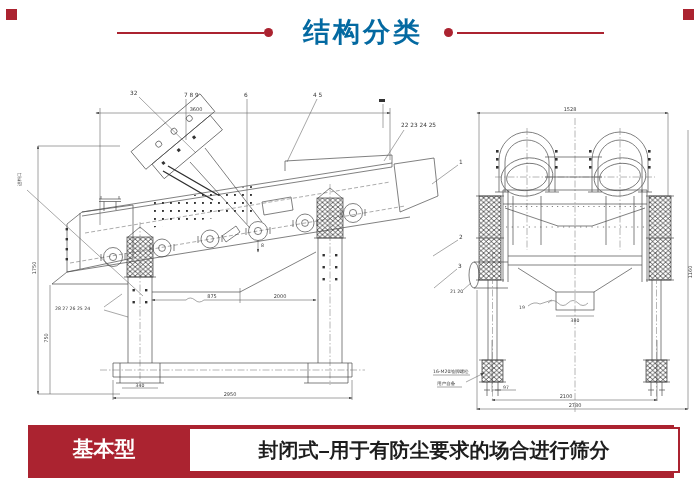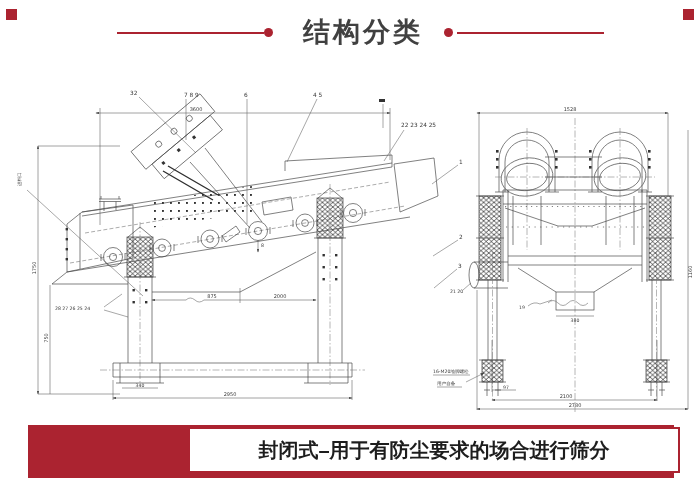"结构分类" .title { color: #404040 -> #0369a1 }
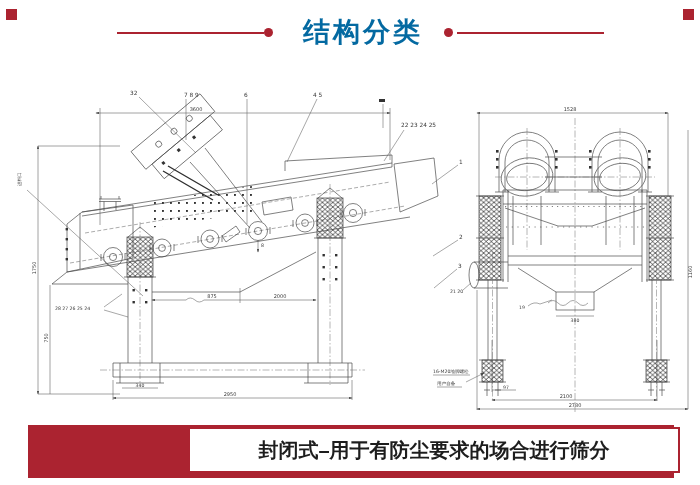"基本型" div.footer-label { html: none -> <div>基本型</div> }
